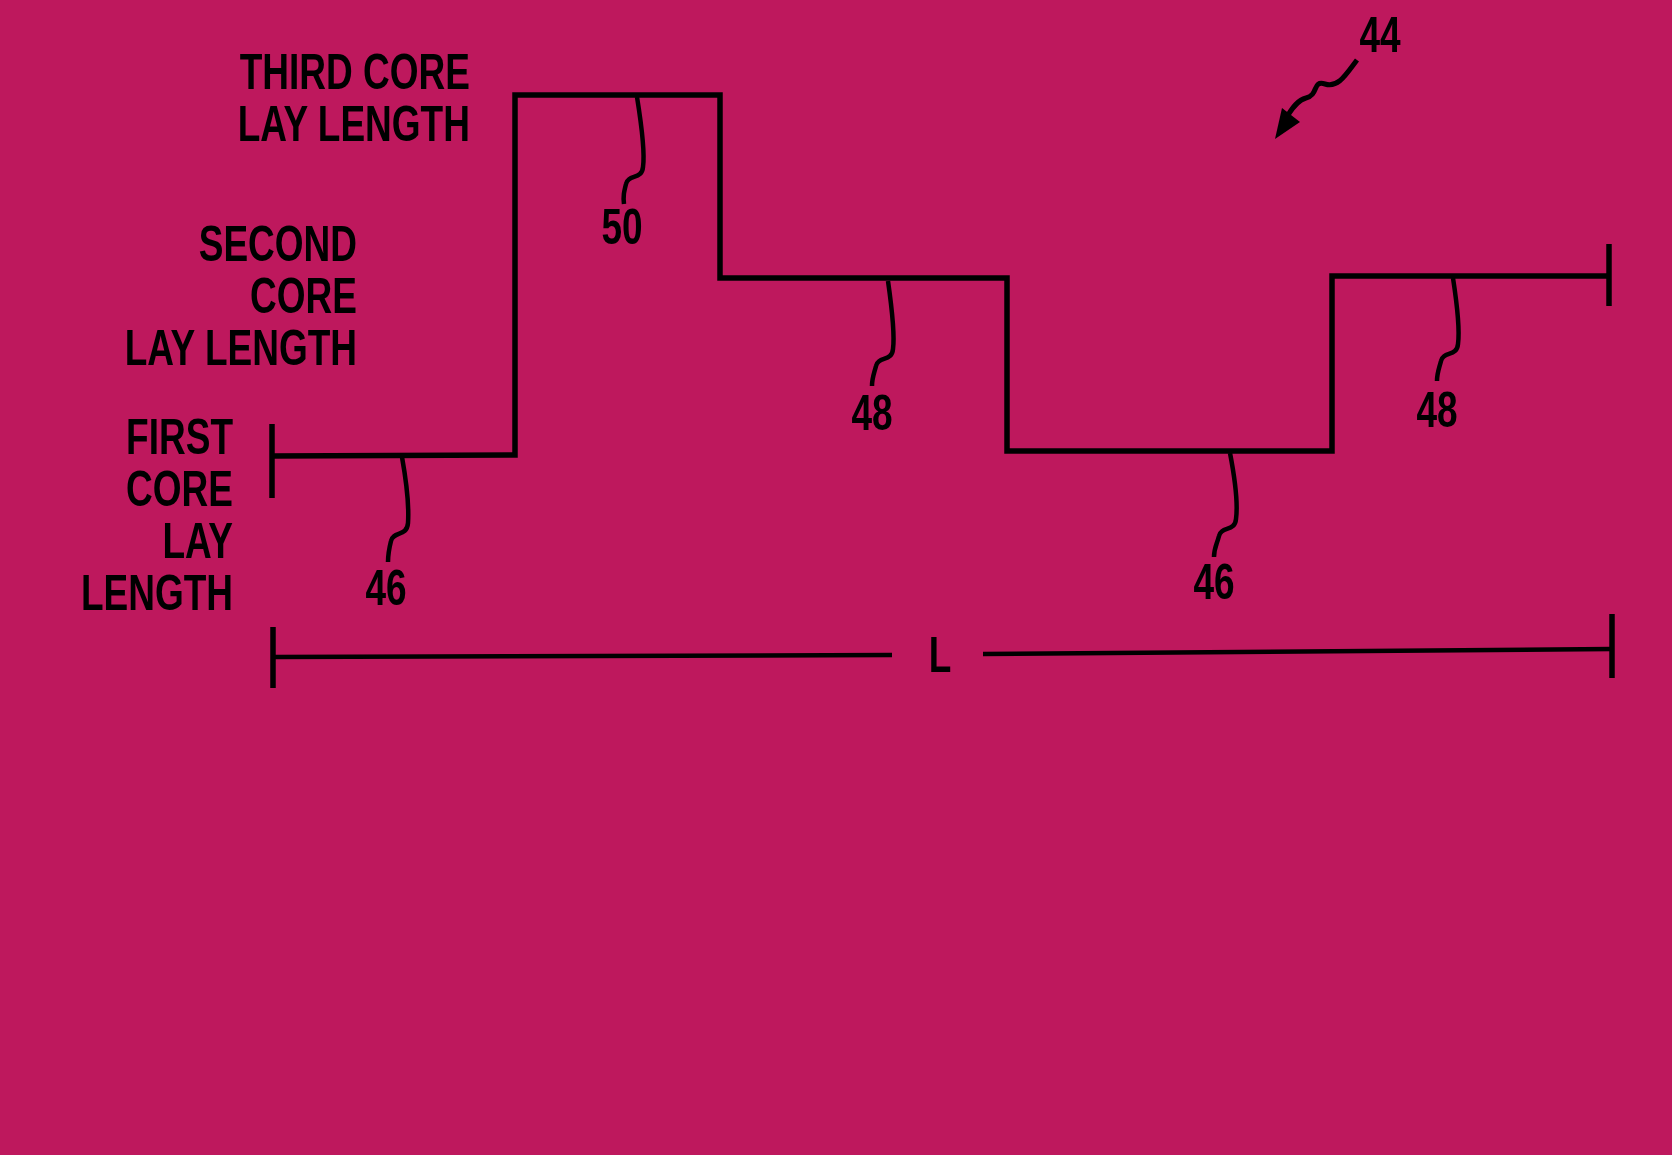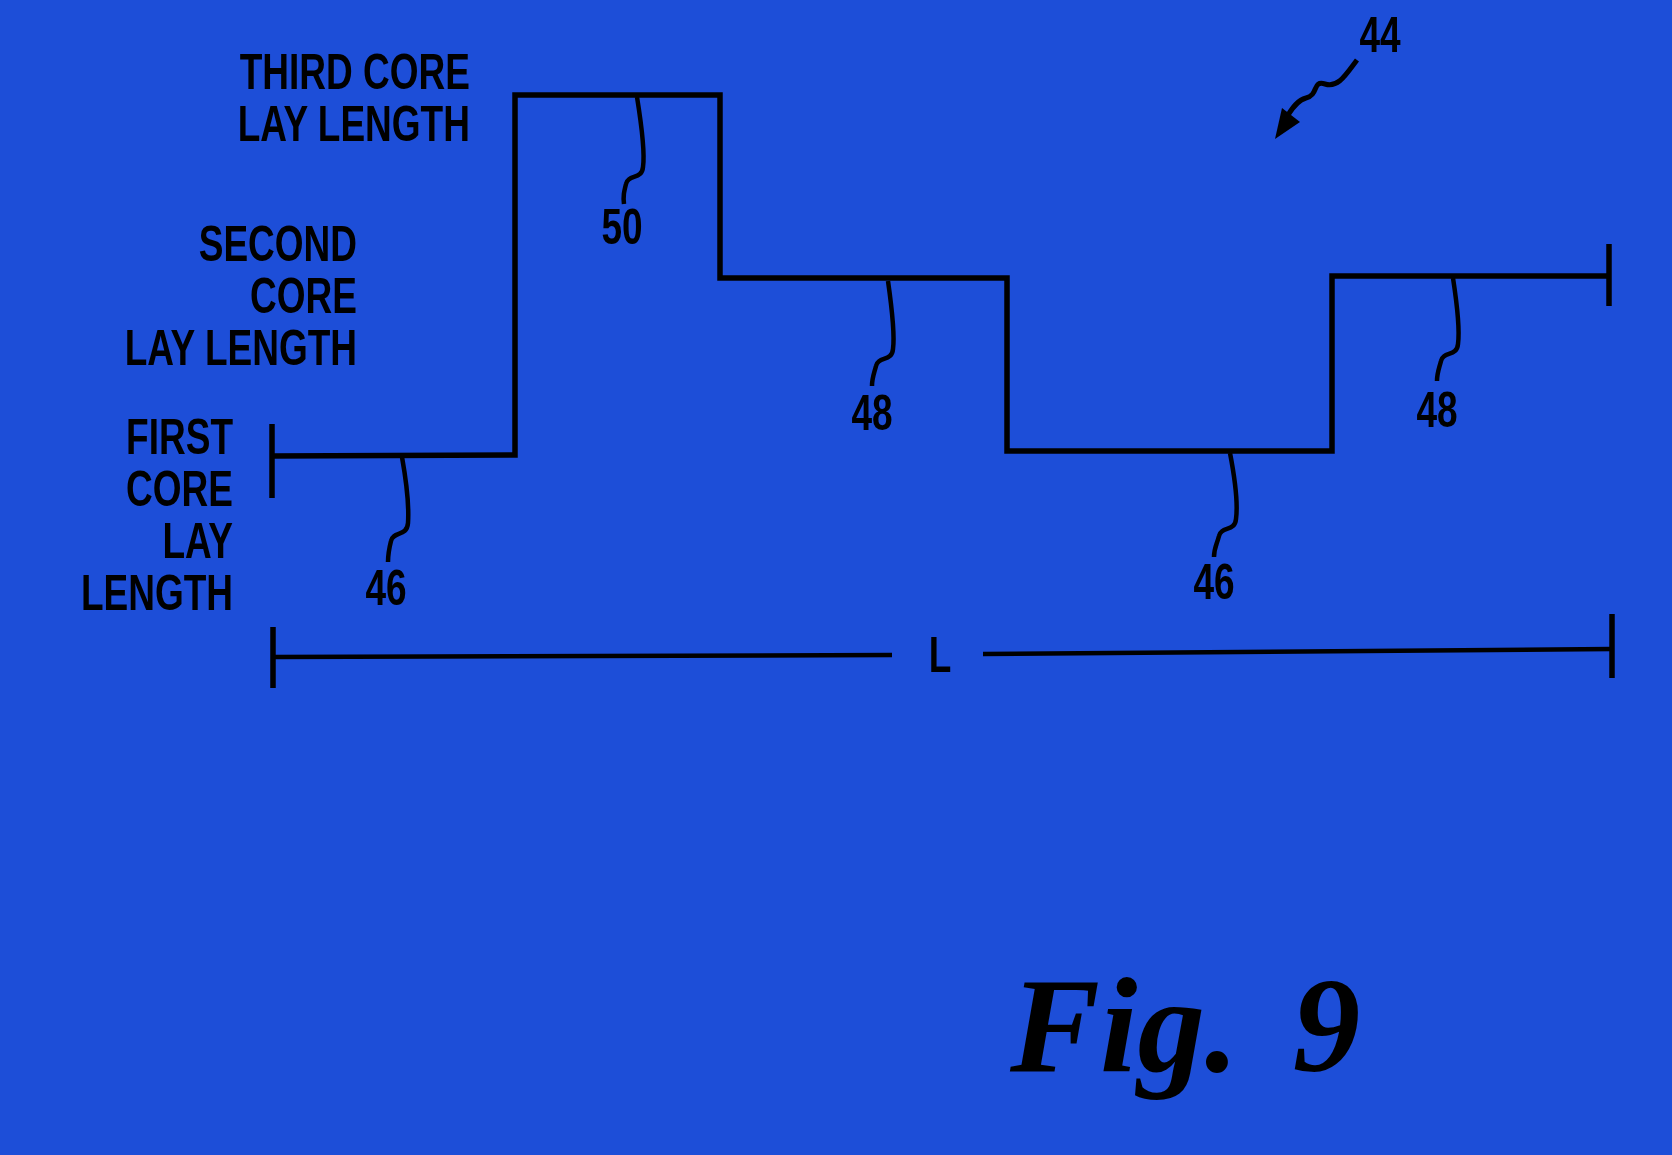"THIRD CORE" .page { background: #1d4ed8 -> #be185d }
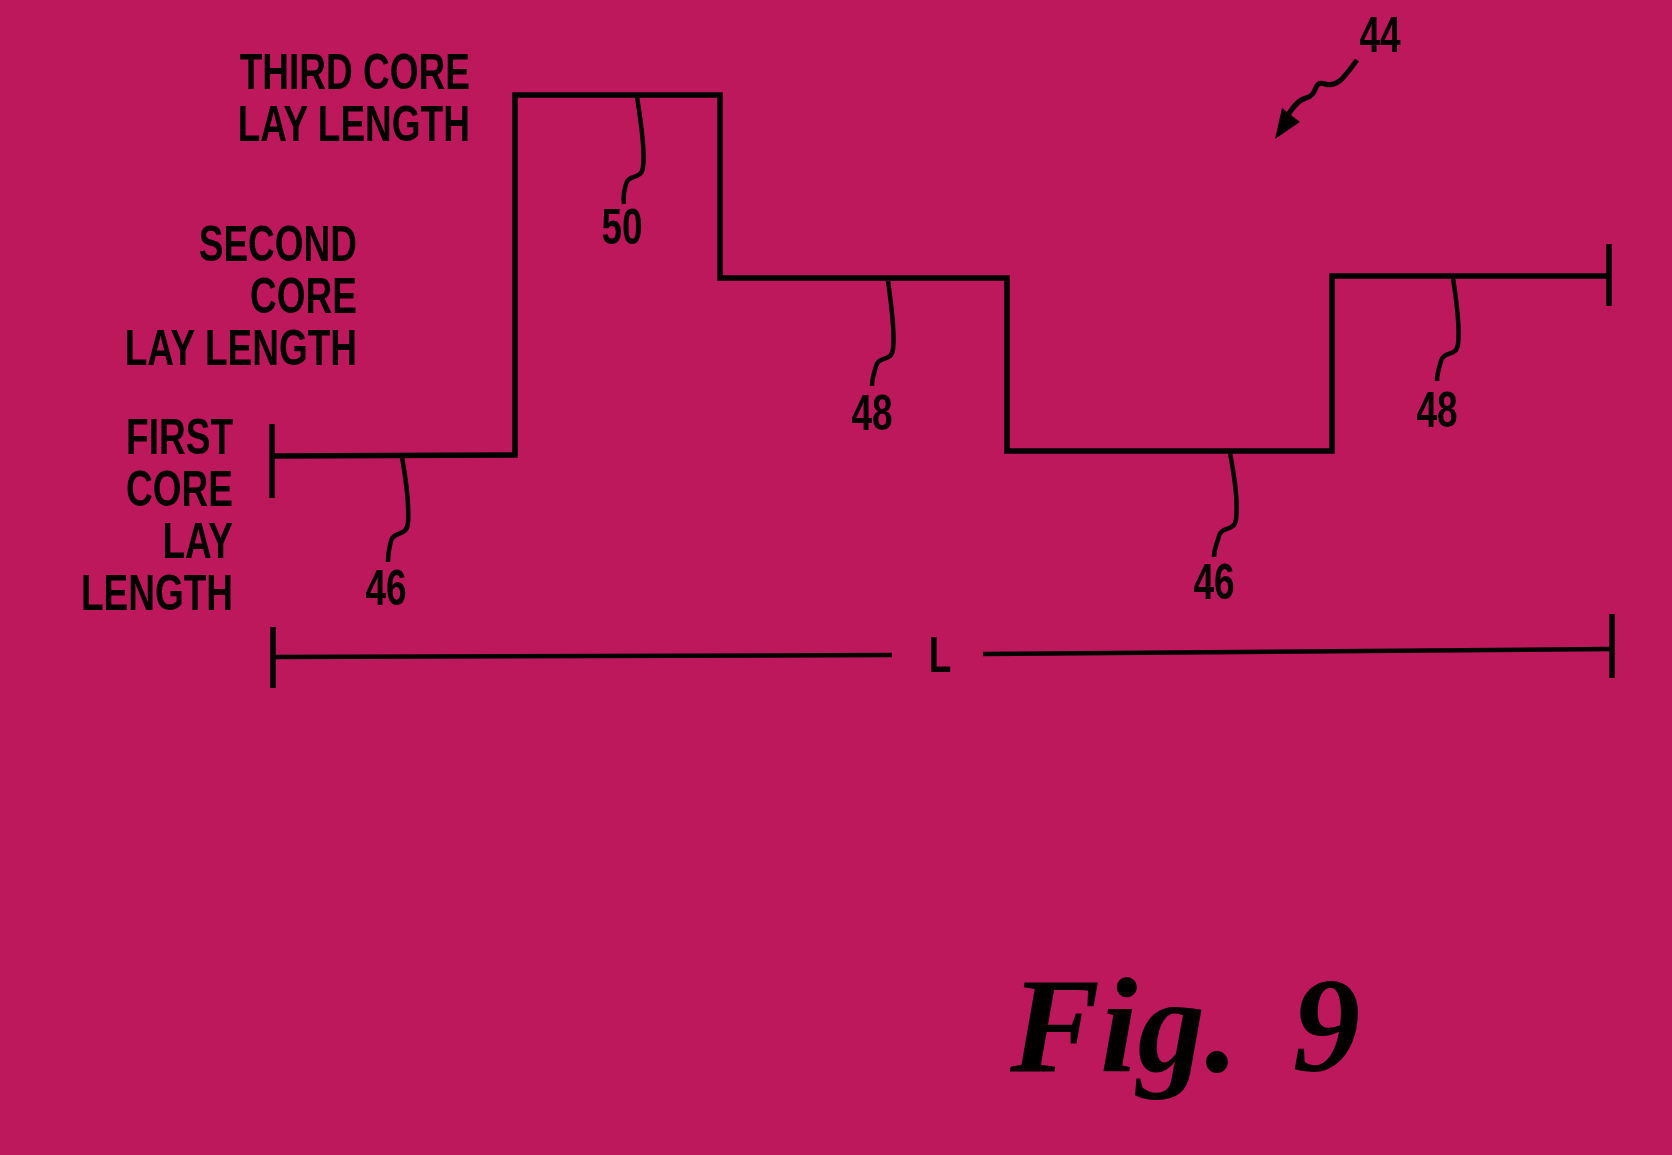"Fig. 9" div.fig-caption { html: <div>Fig. 9</div> -> none }
